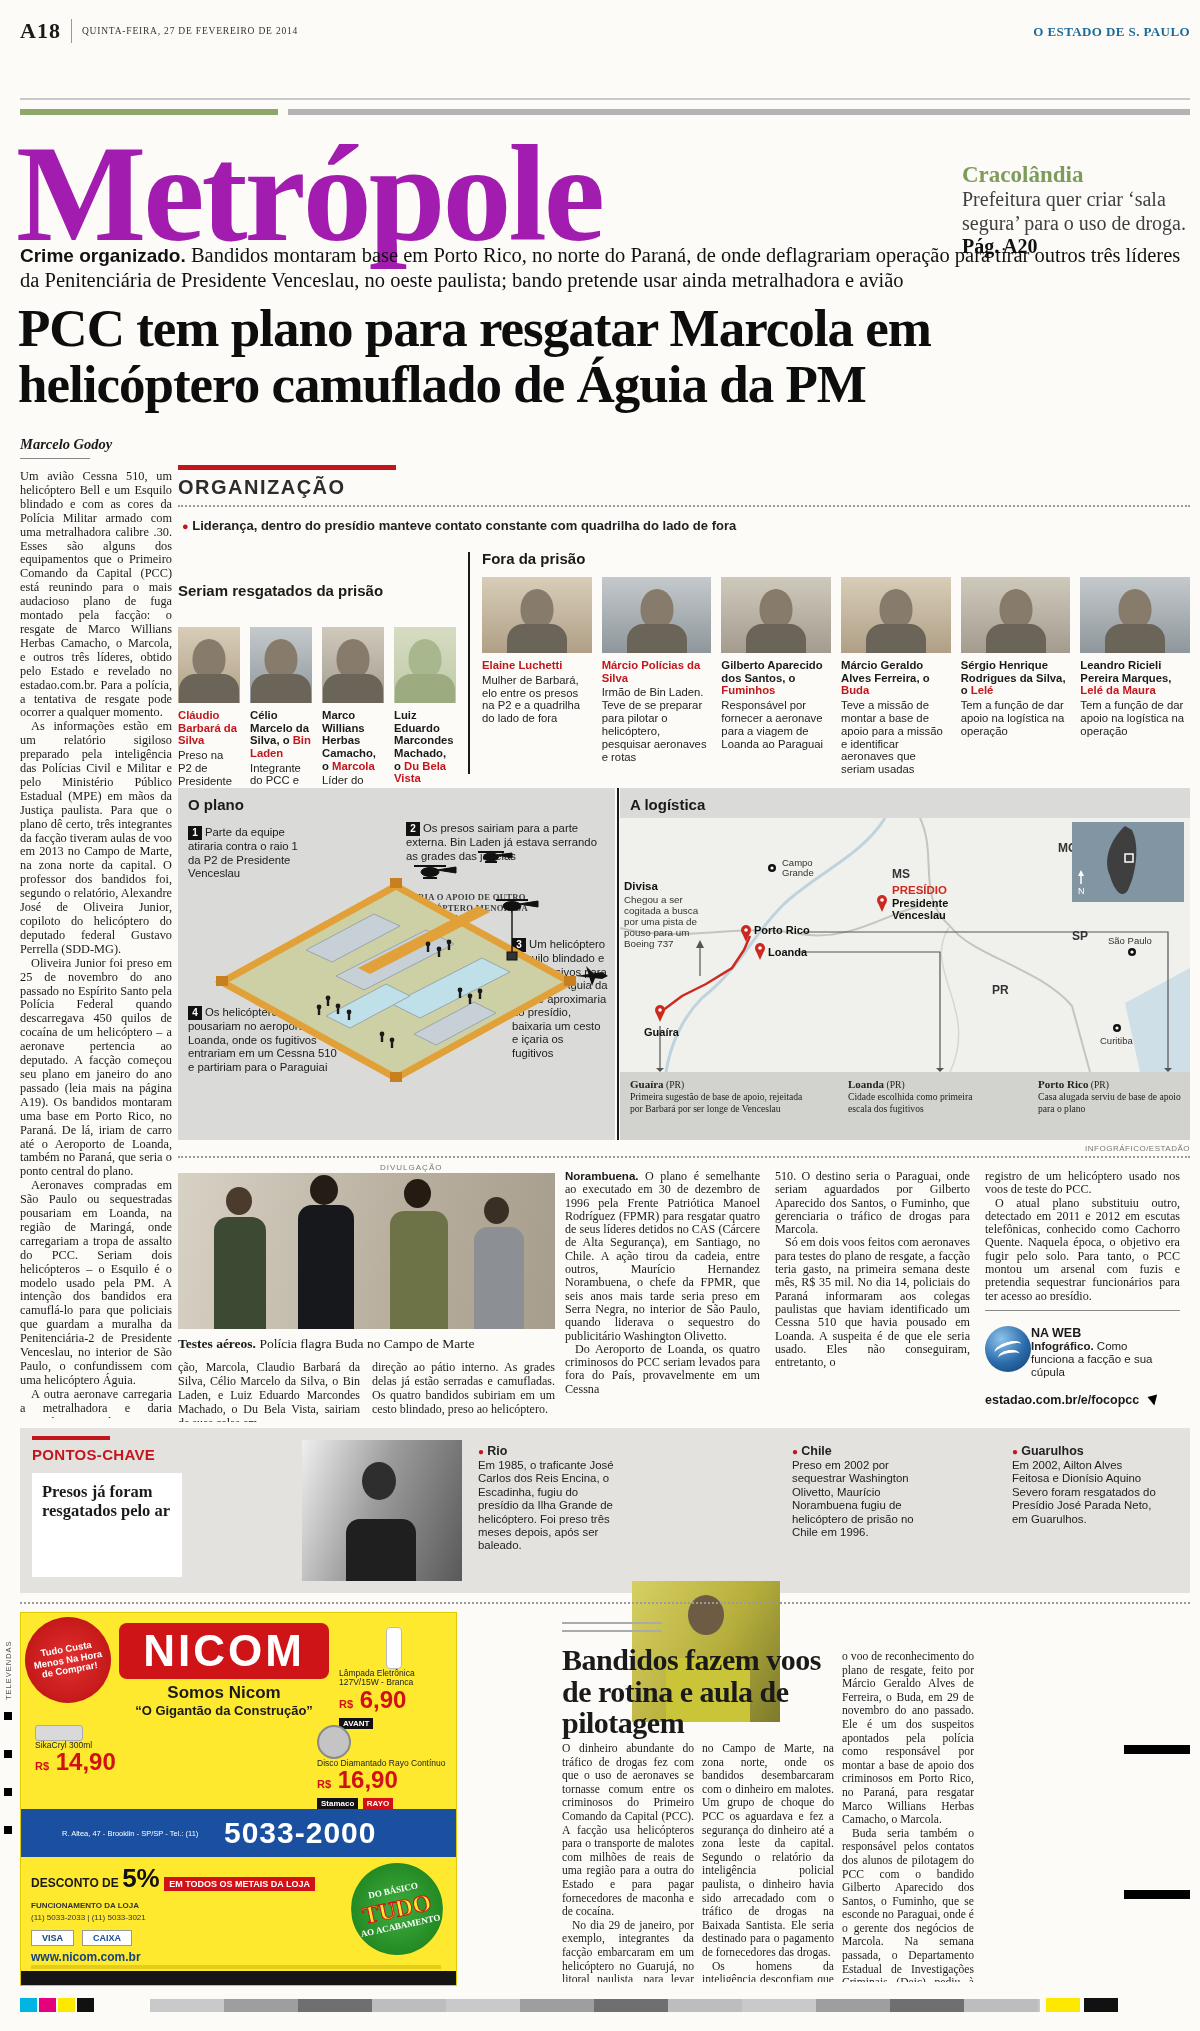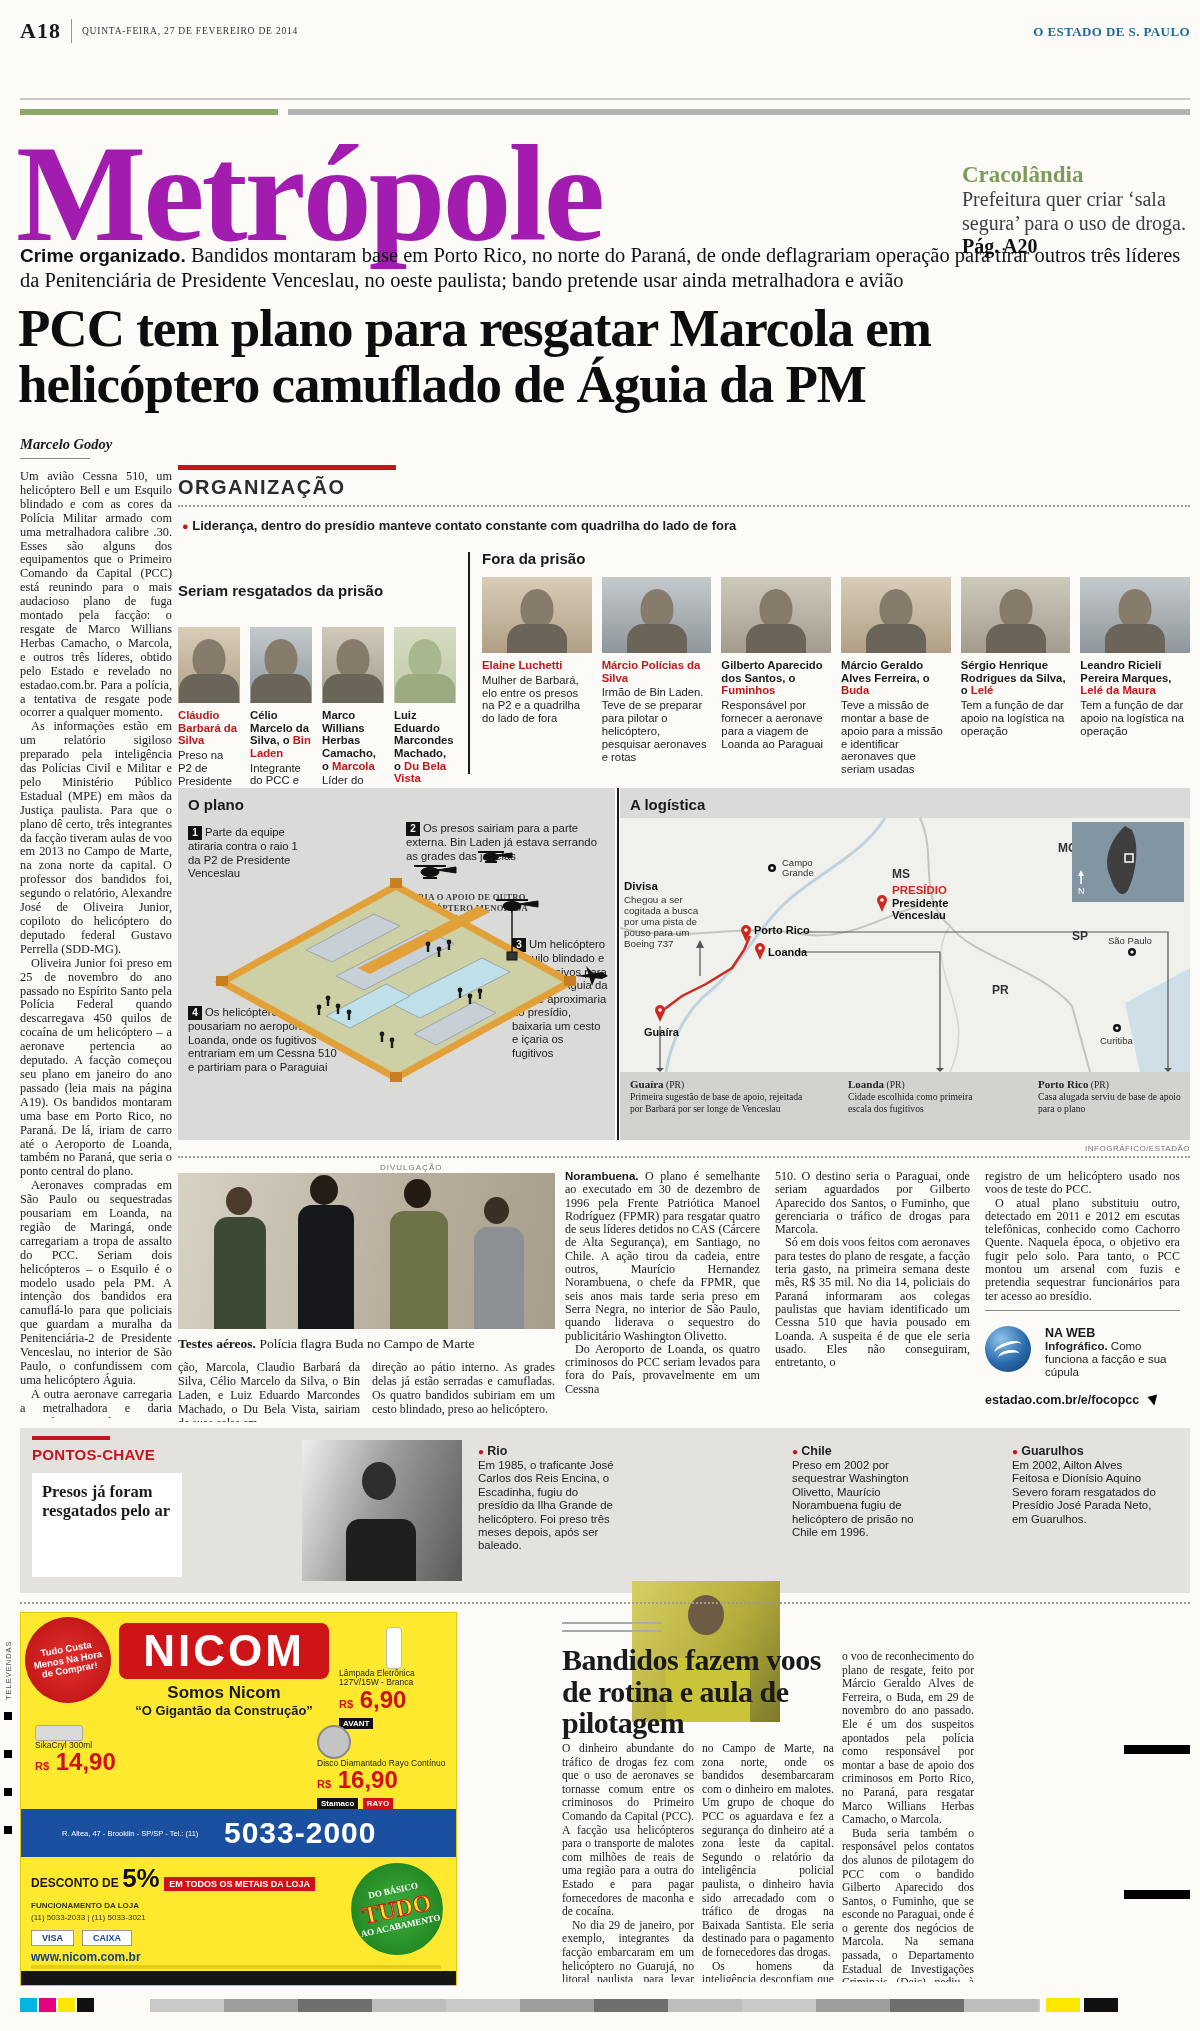"NA WEB" div.abs { gap: 14px -> 0 }
